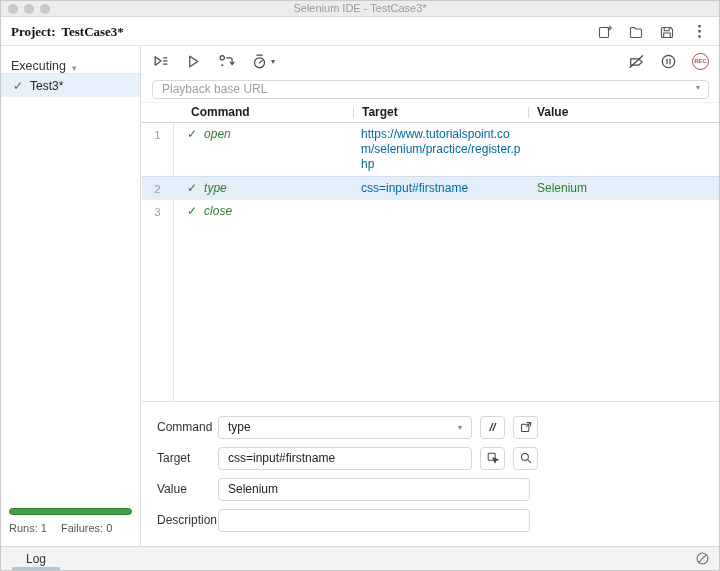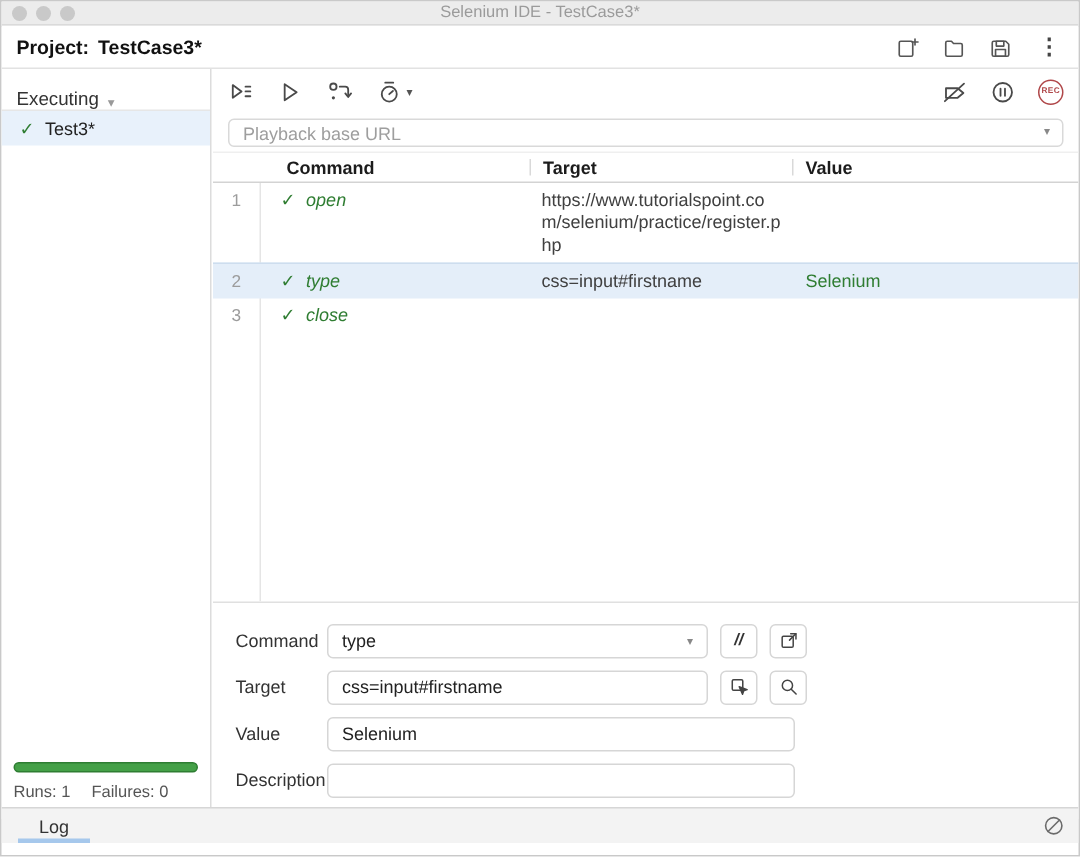"Project:" .projectbar { font-family: none -> Liberation Serif, serif }
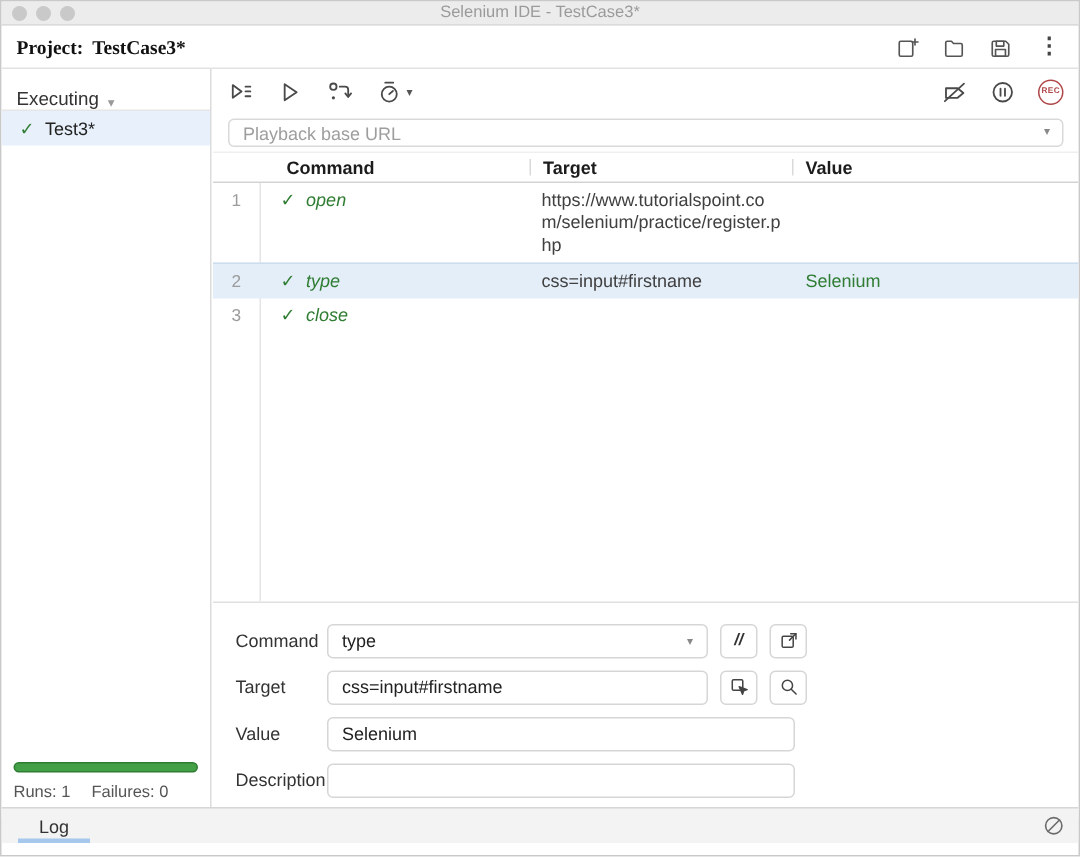"https://www.tutorialspoint.com/selenium/" .td-target { color: #404040 -> #0369a1 }
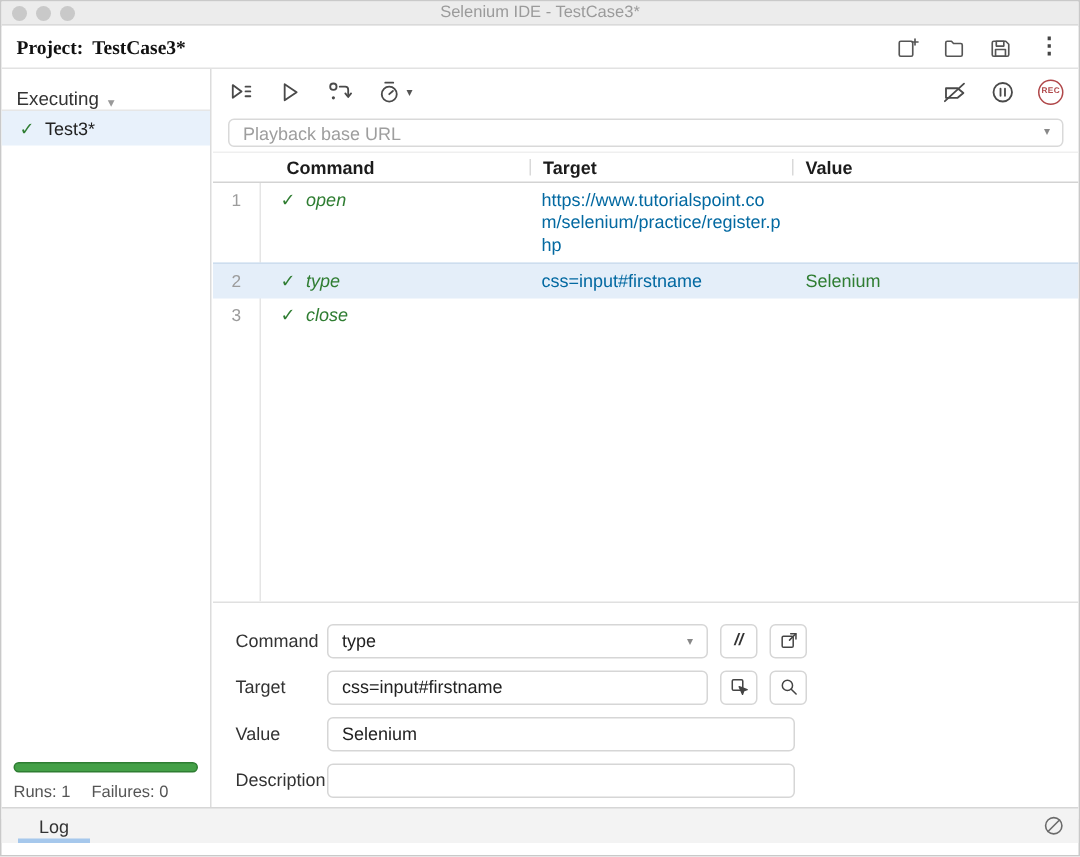"Log" .footer { bottom: 8px -> 0 }
